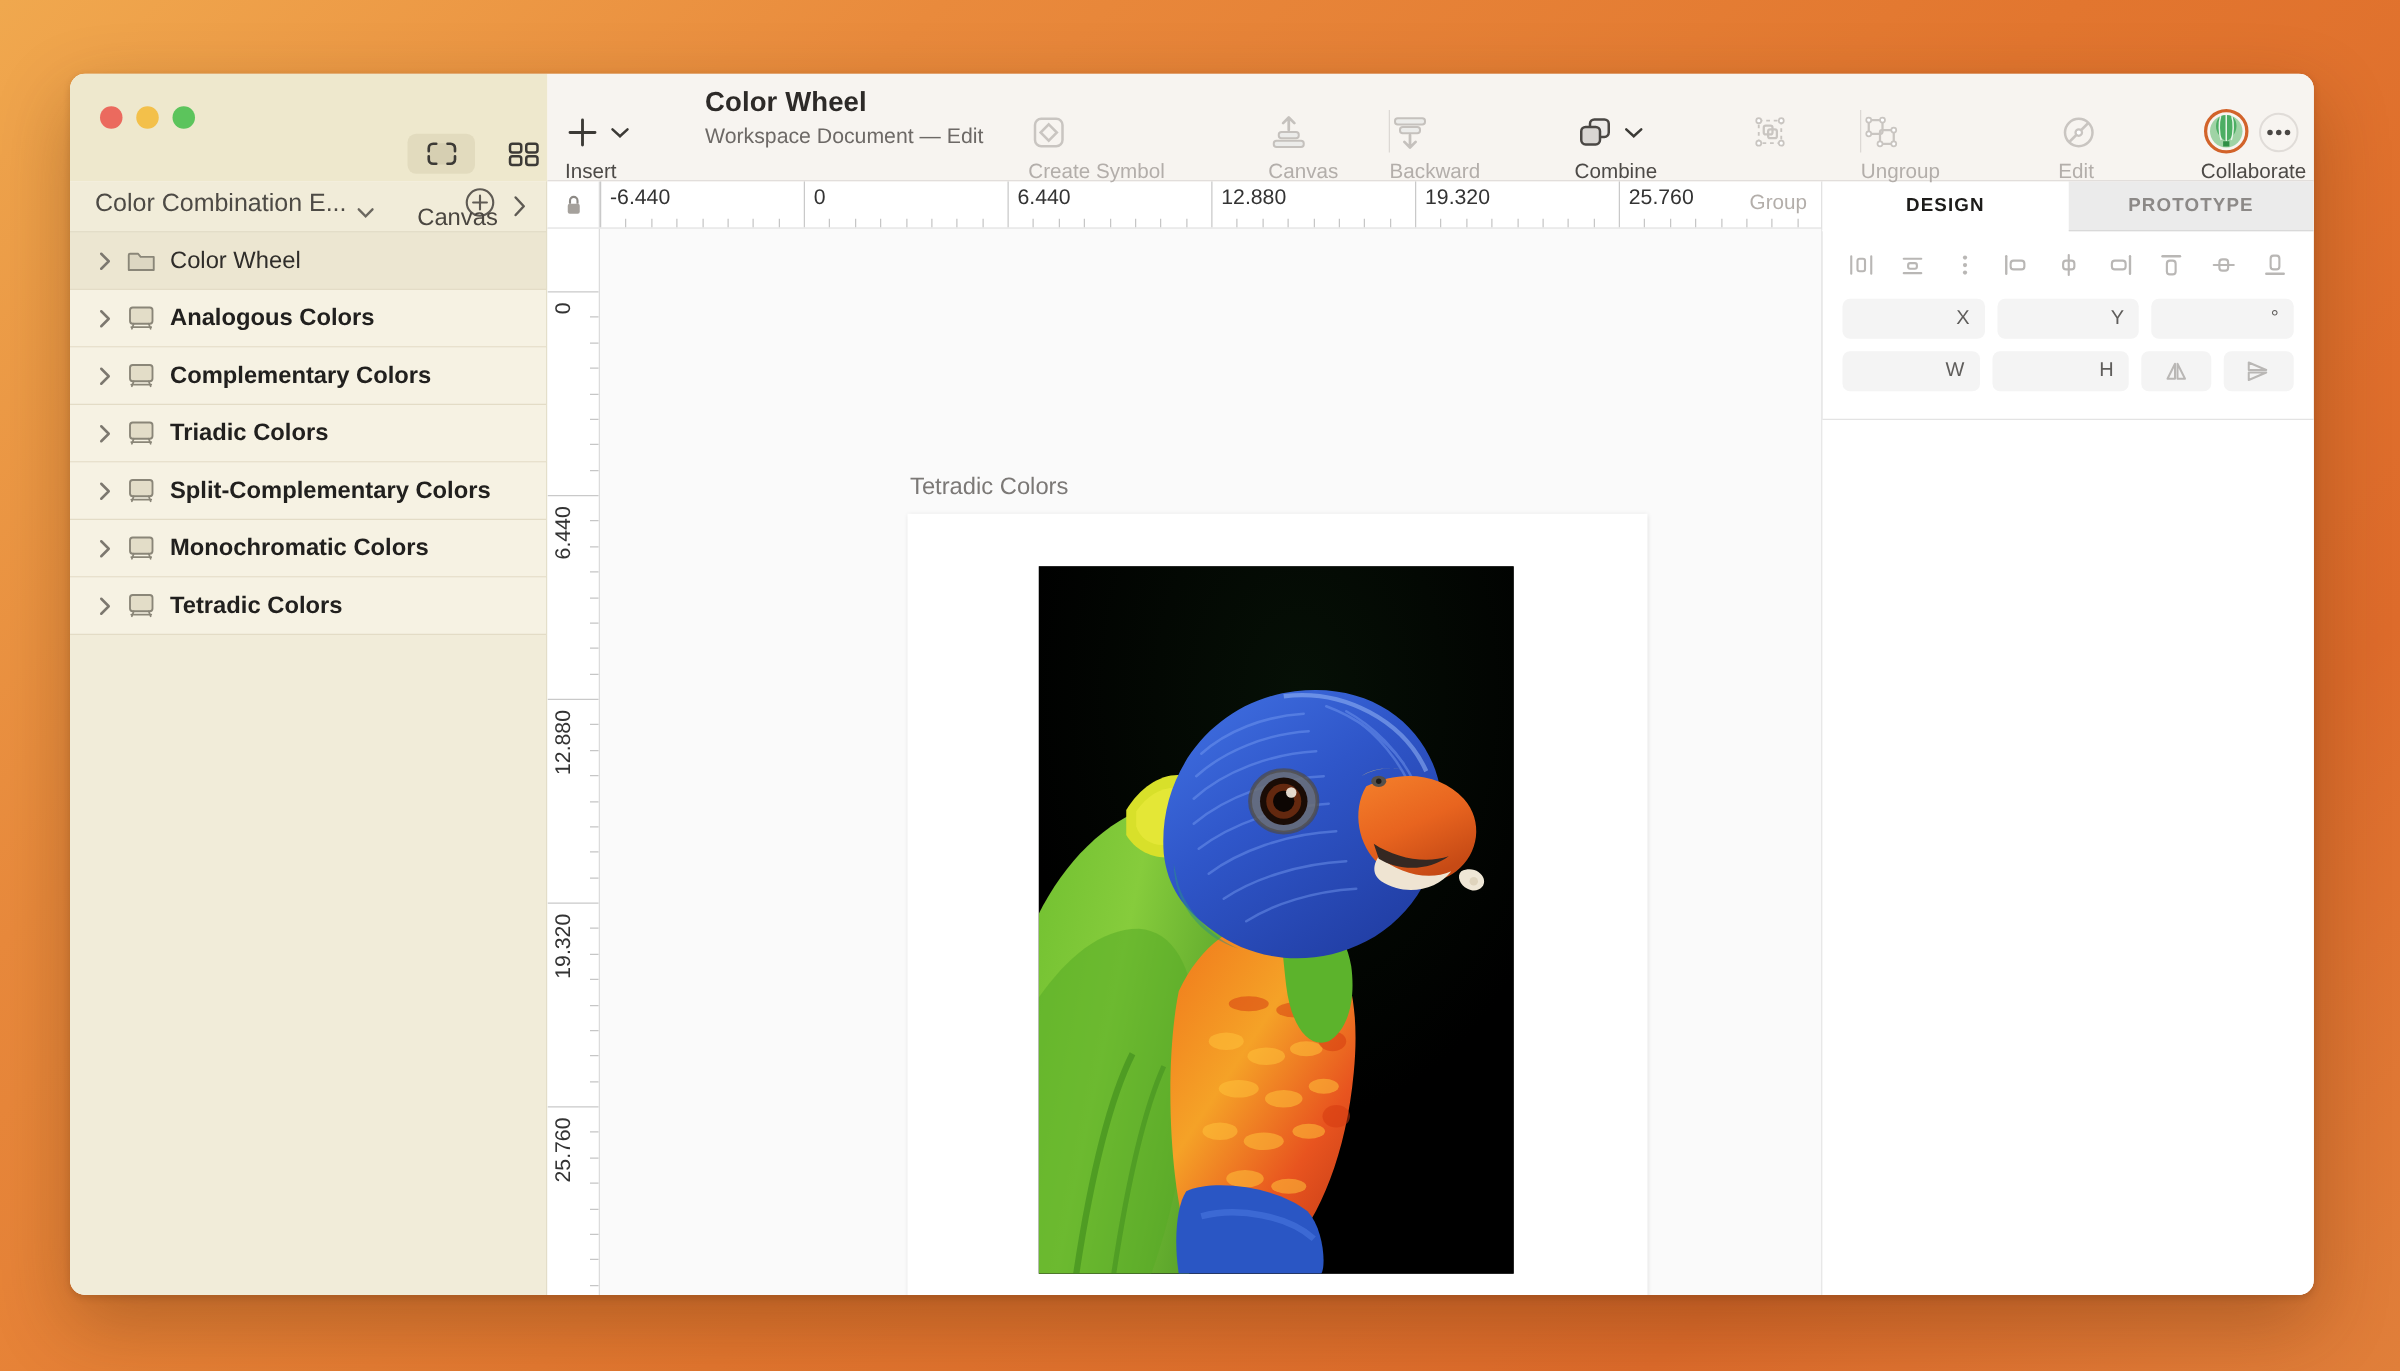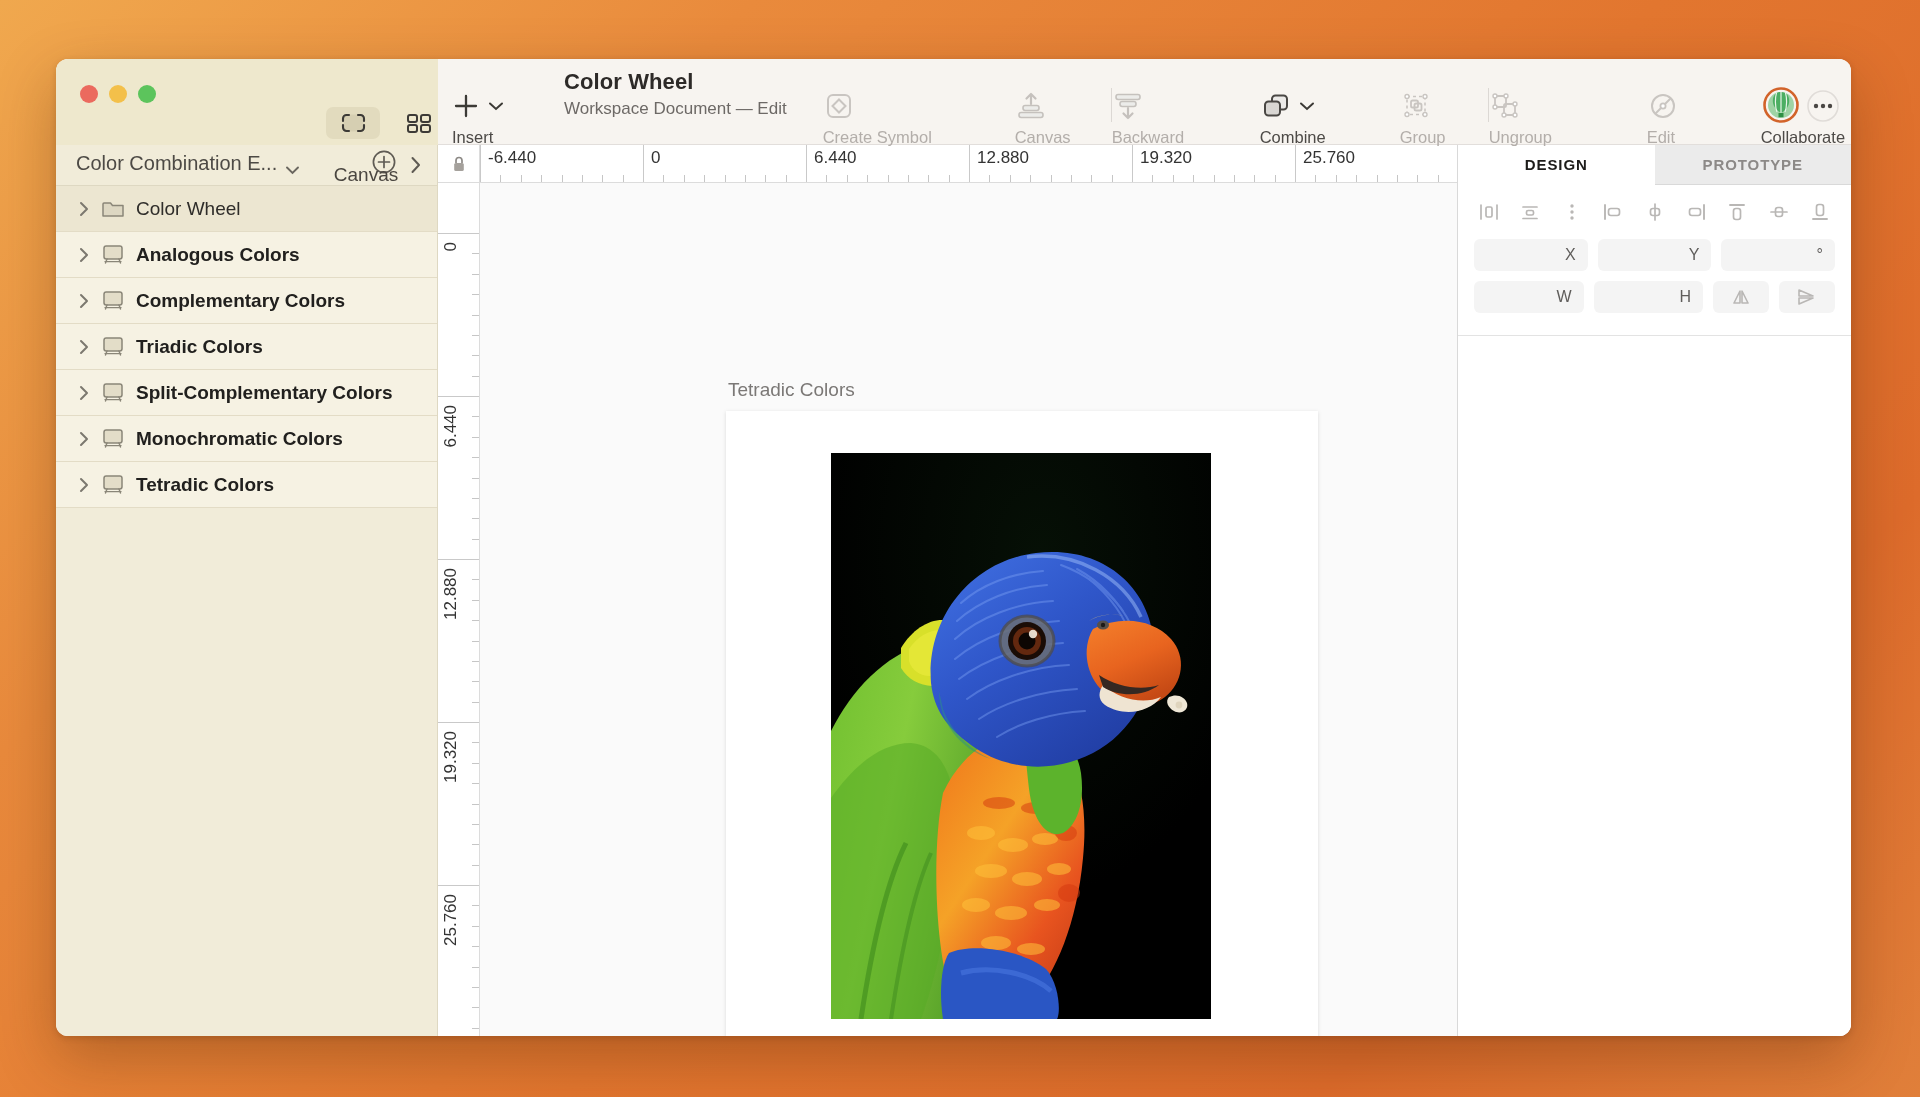"Group" div.tb-group { gap: none -> 25px }
